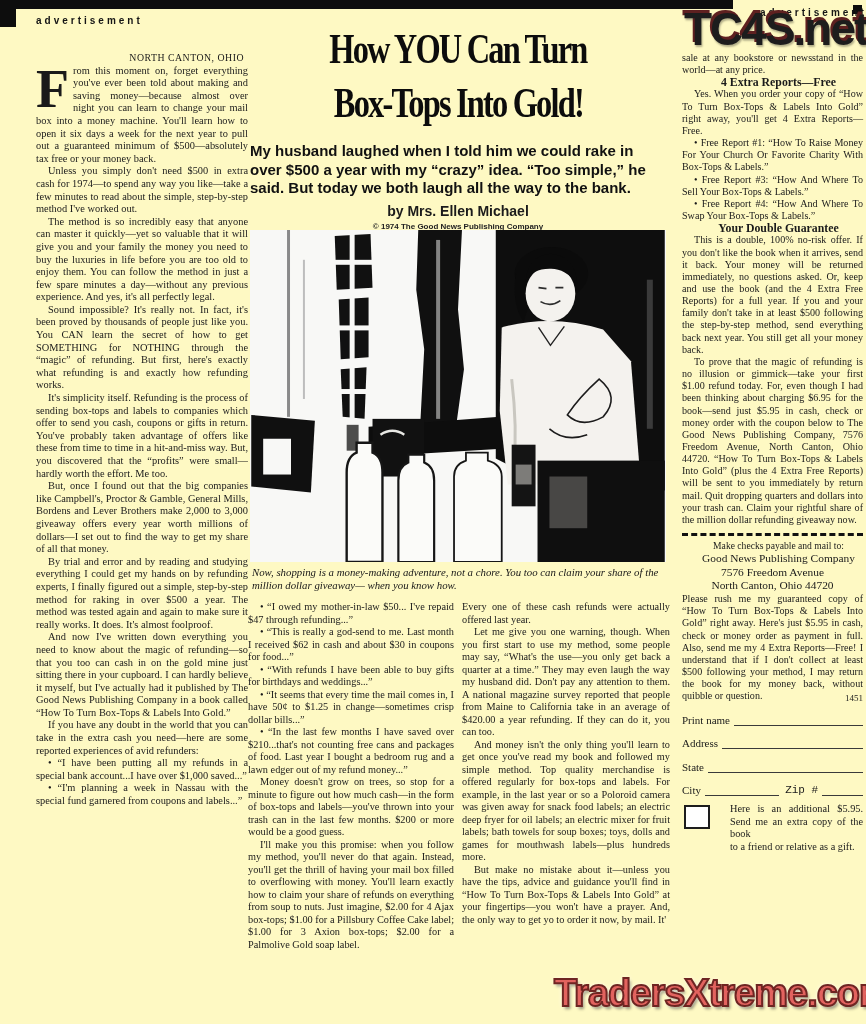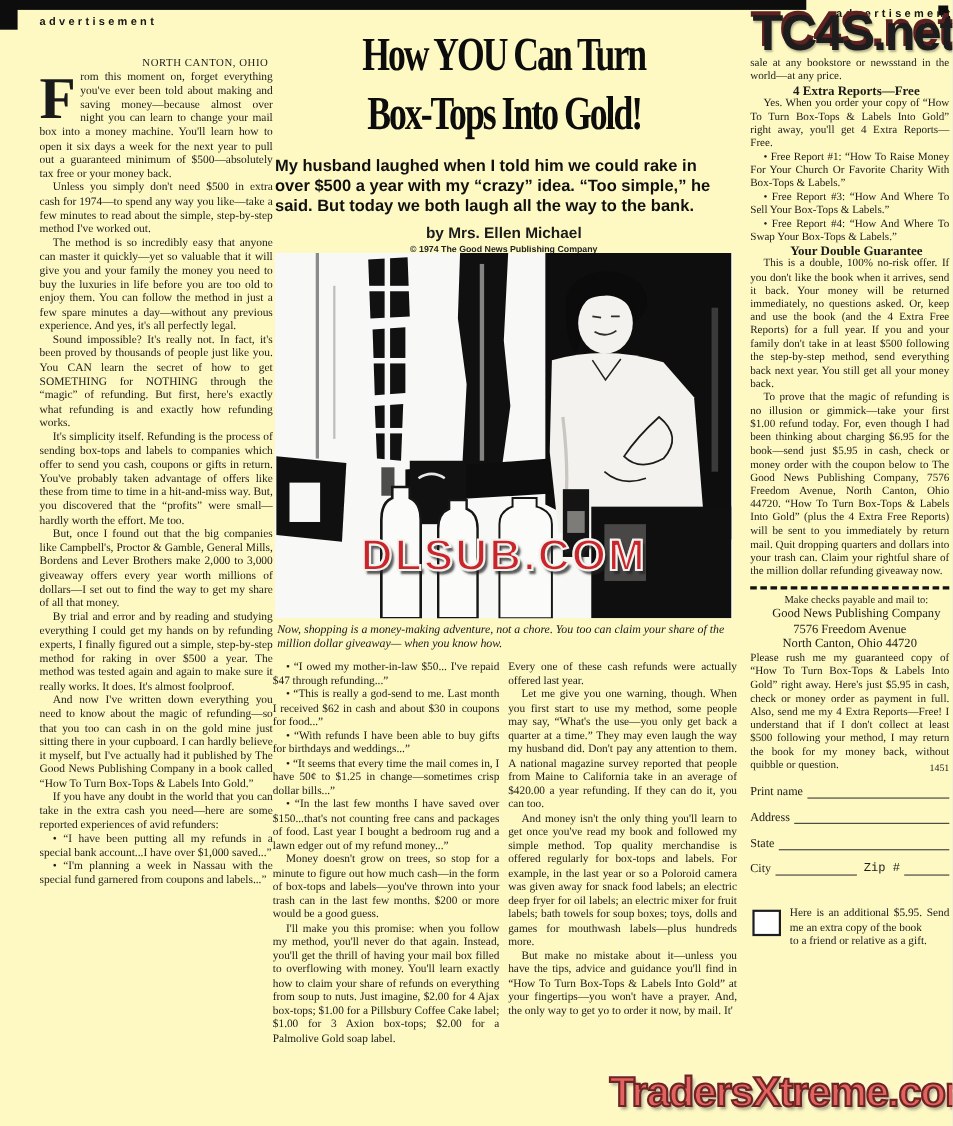"DLSUB.COM" div.wm { html: <div>DLSUB.COM</div> -> none }
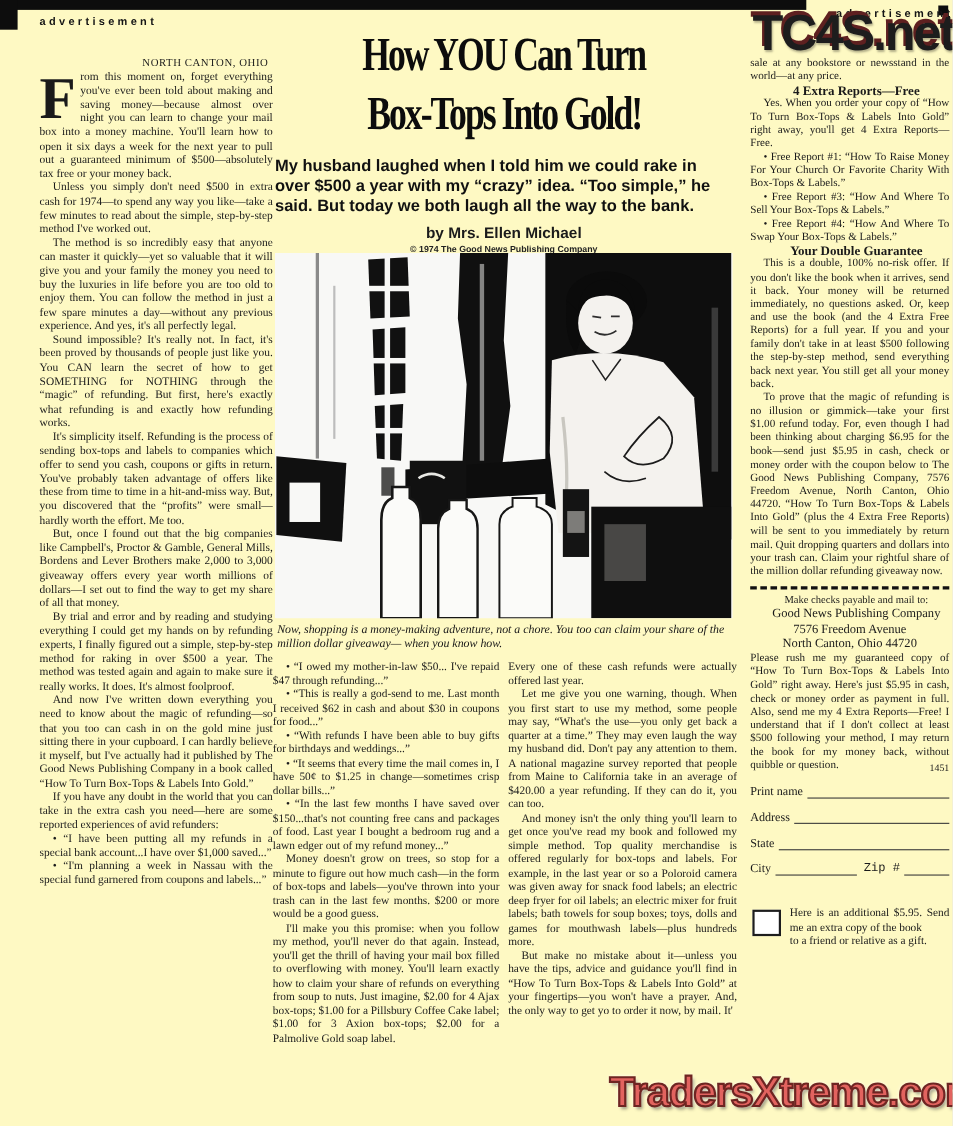"• “In the last few" p { text: $150...that's -> $210...that's }
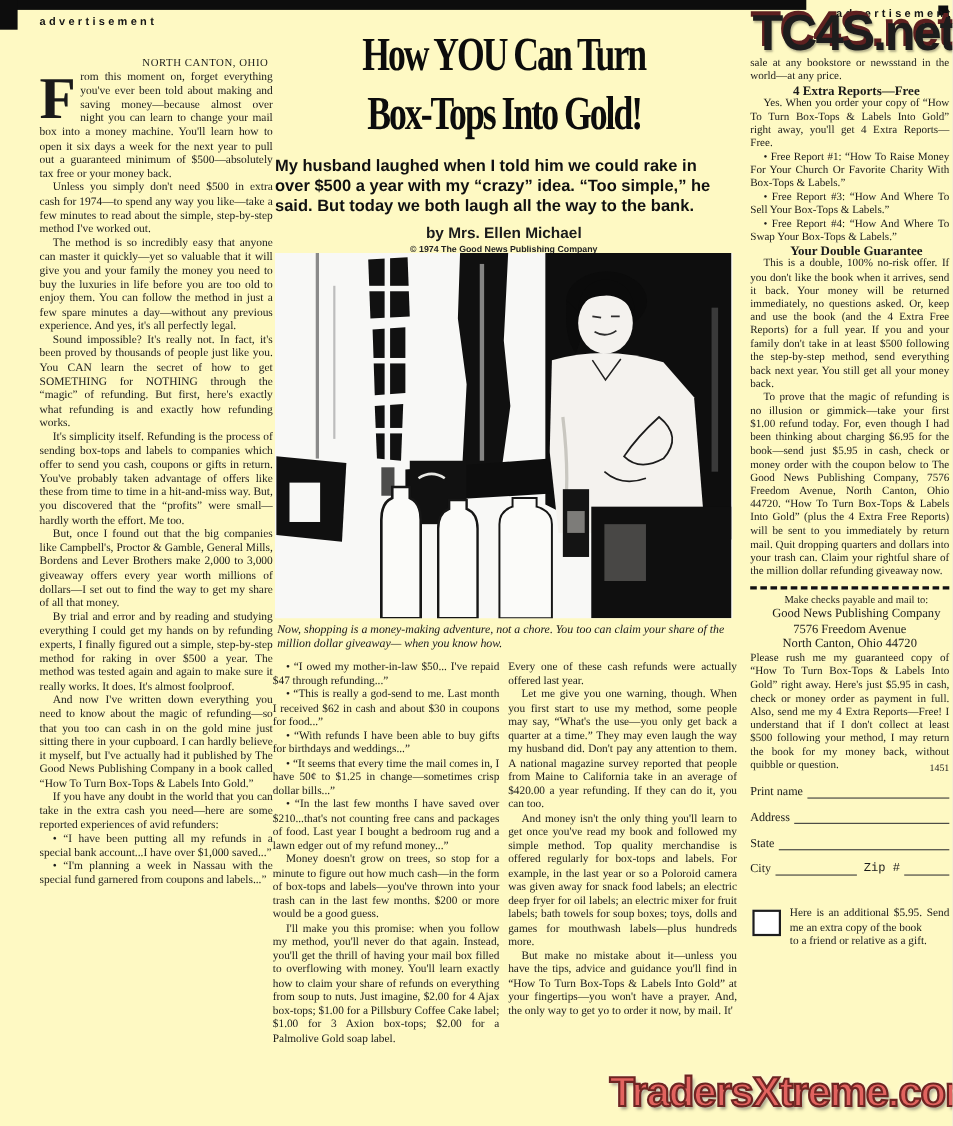"Here is an additional $5.95." .chkrow { gap: none -> 12px; margin-top: 29px -> 7px }
